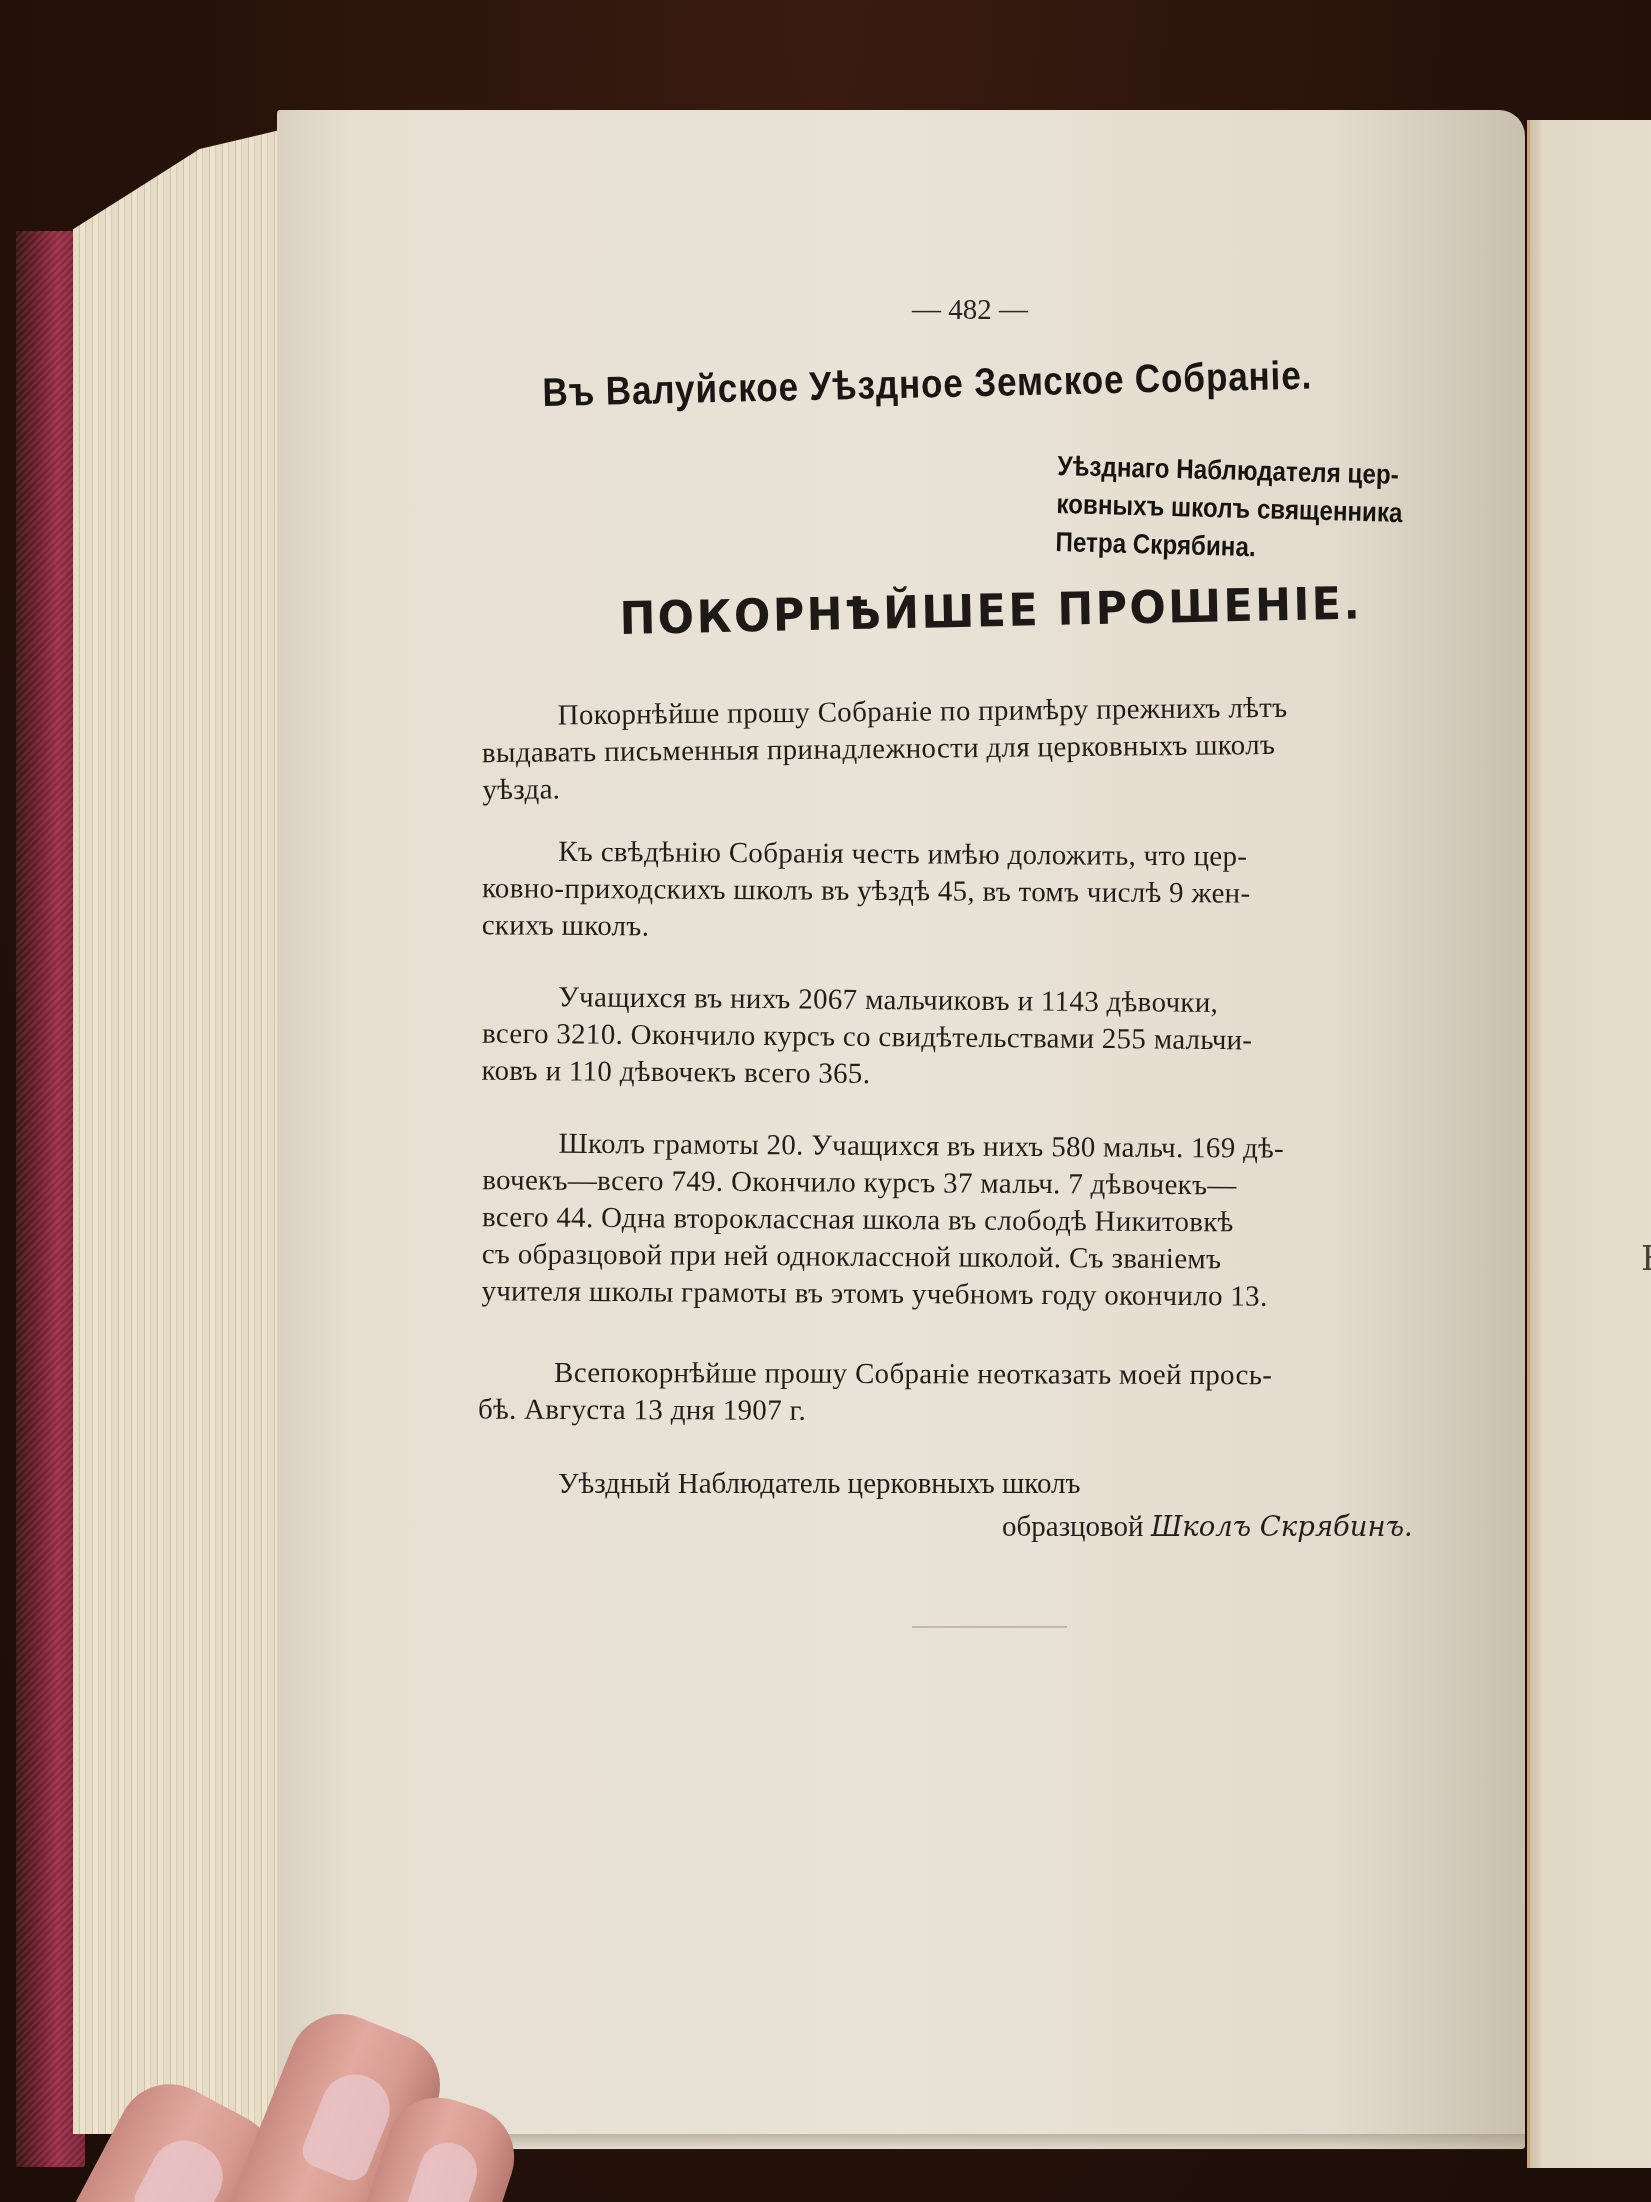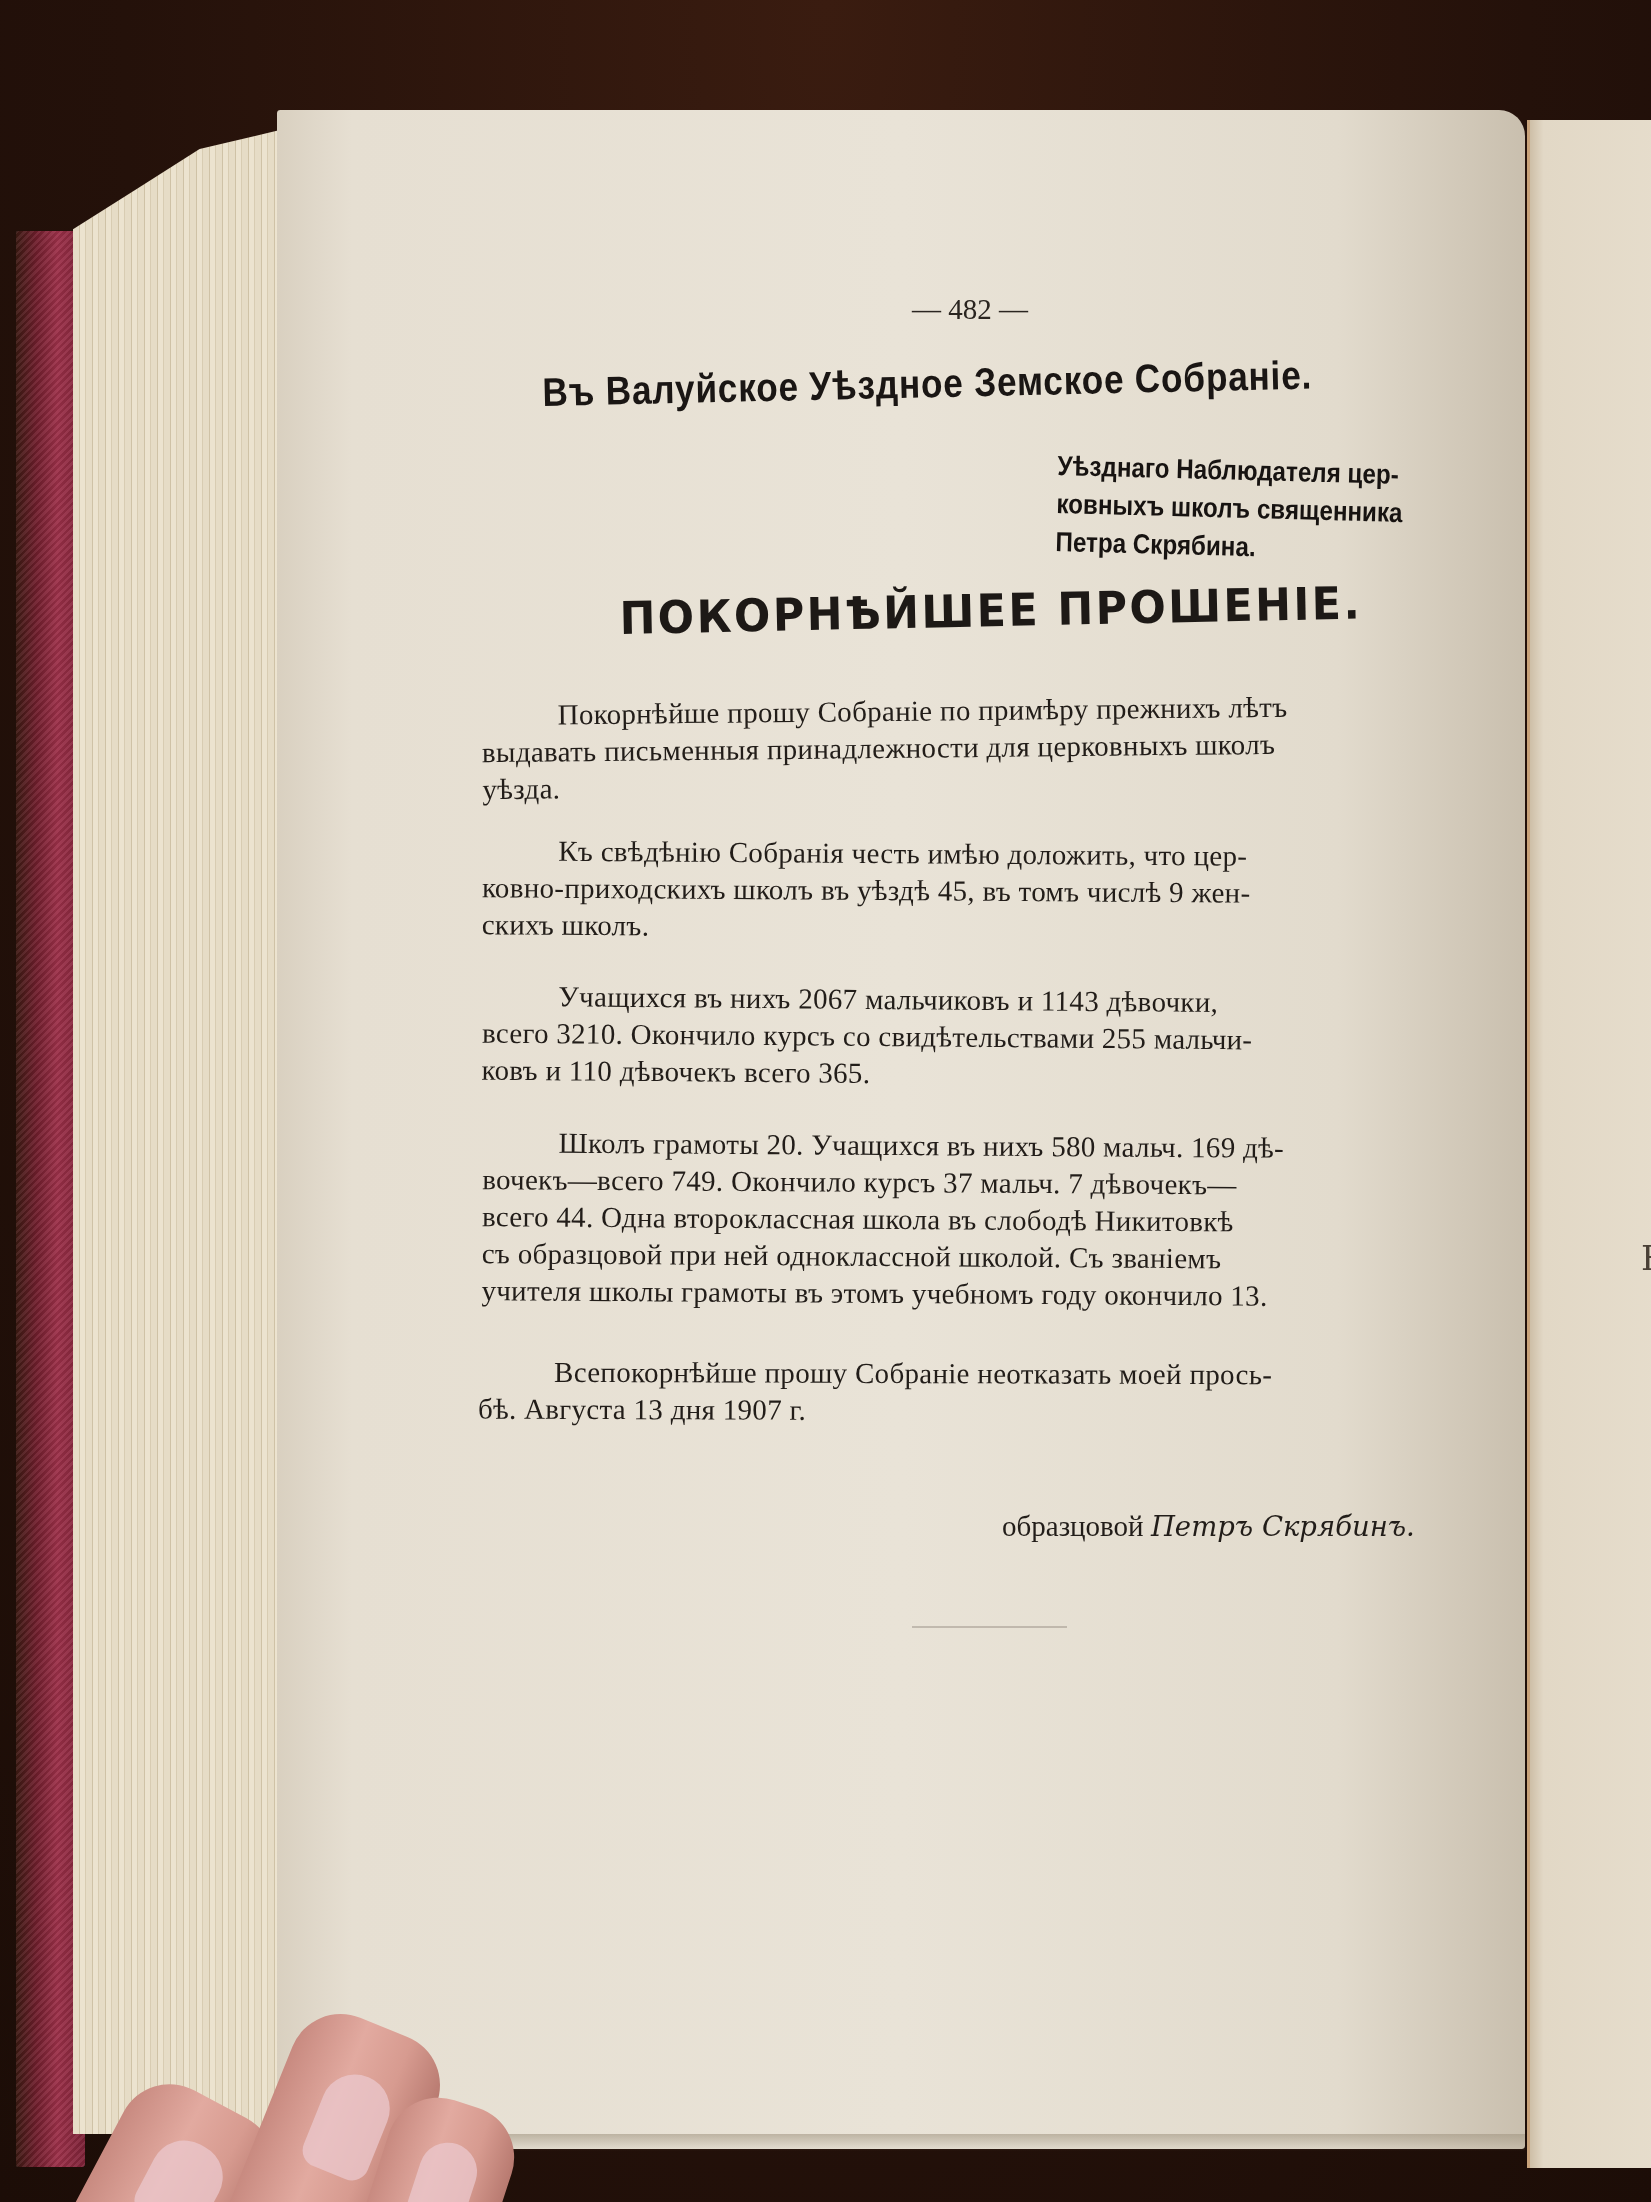"Уѣздный Наблюдатель церковныхъ школъ" div.signature-1 { html: none -> <div>Уѣздный Наблюдатель церковныхъ школъ</div> }
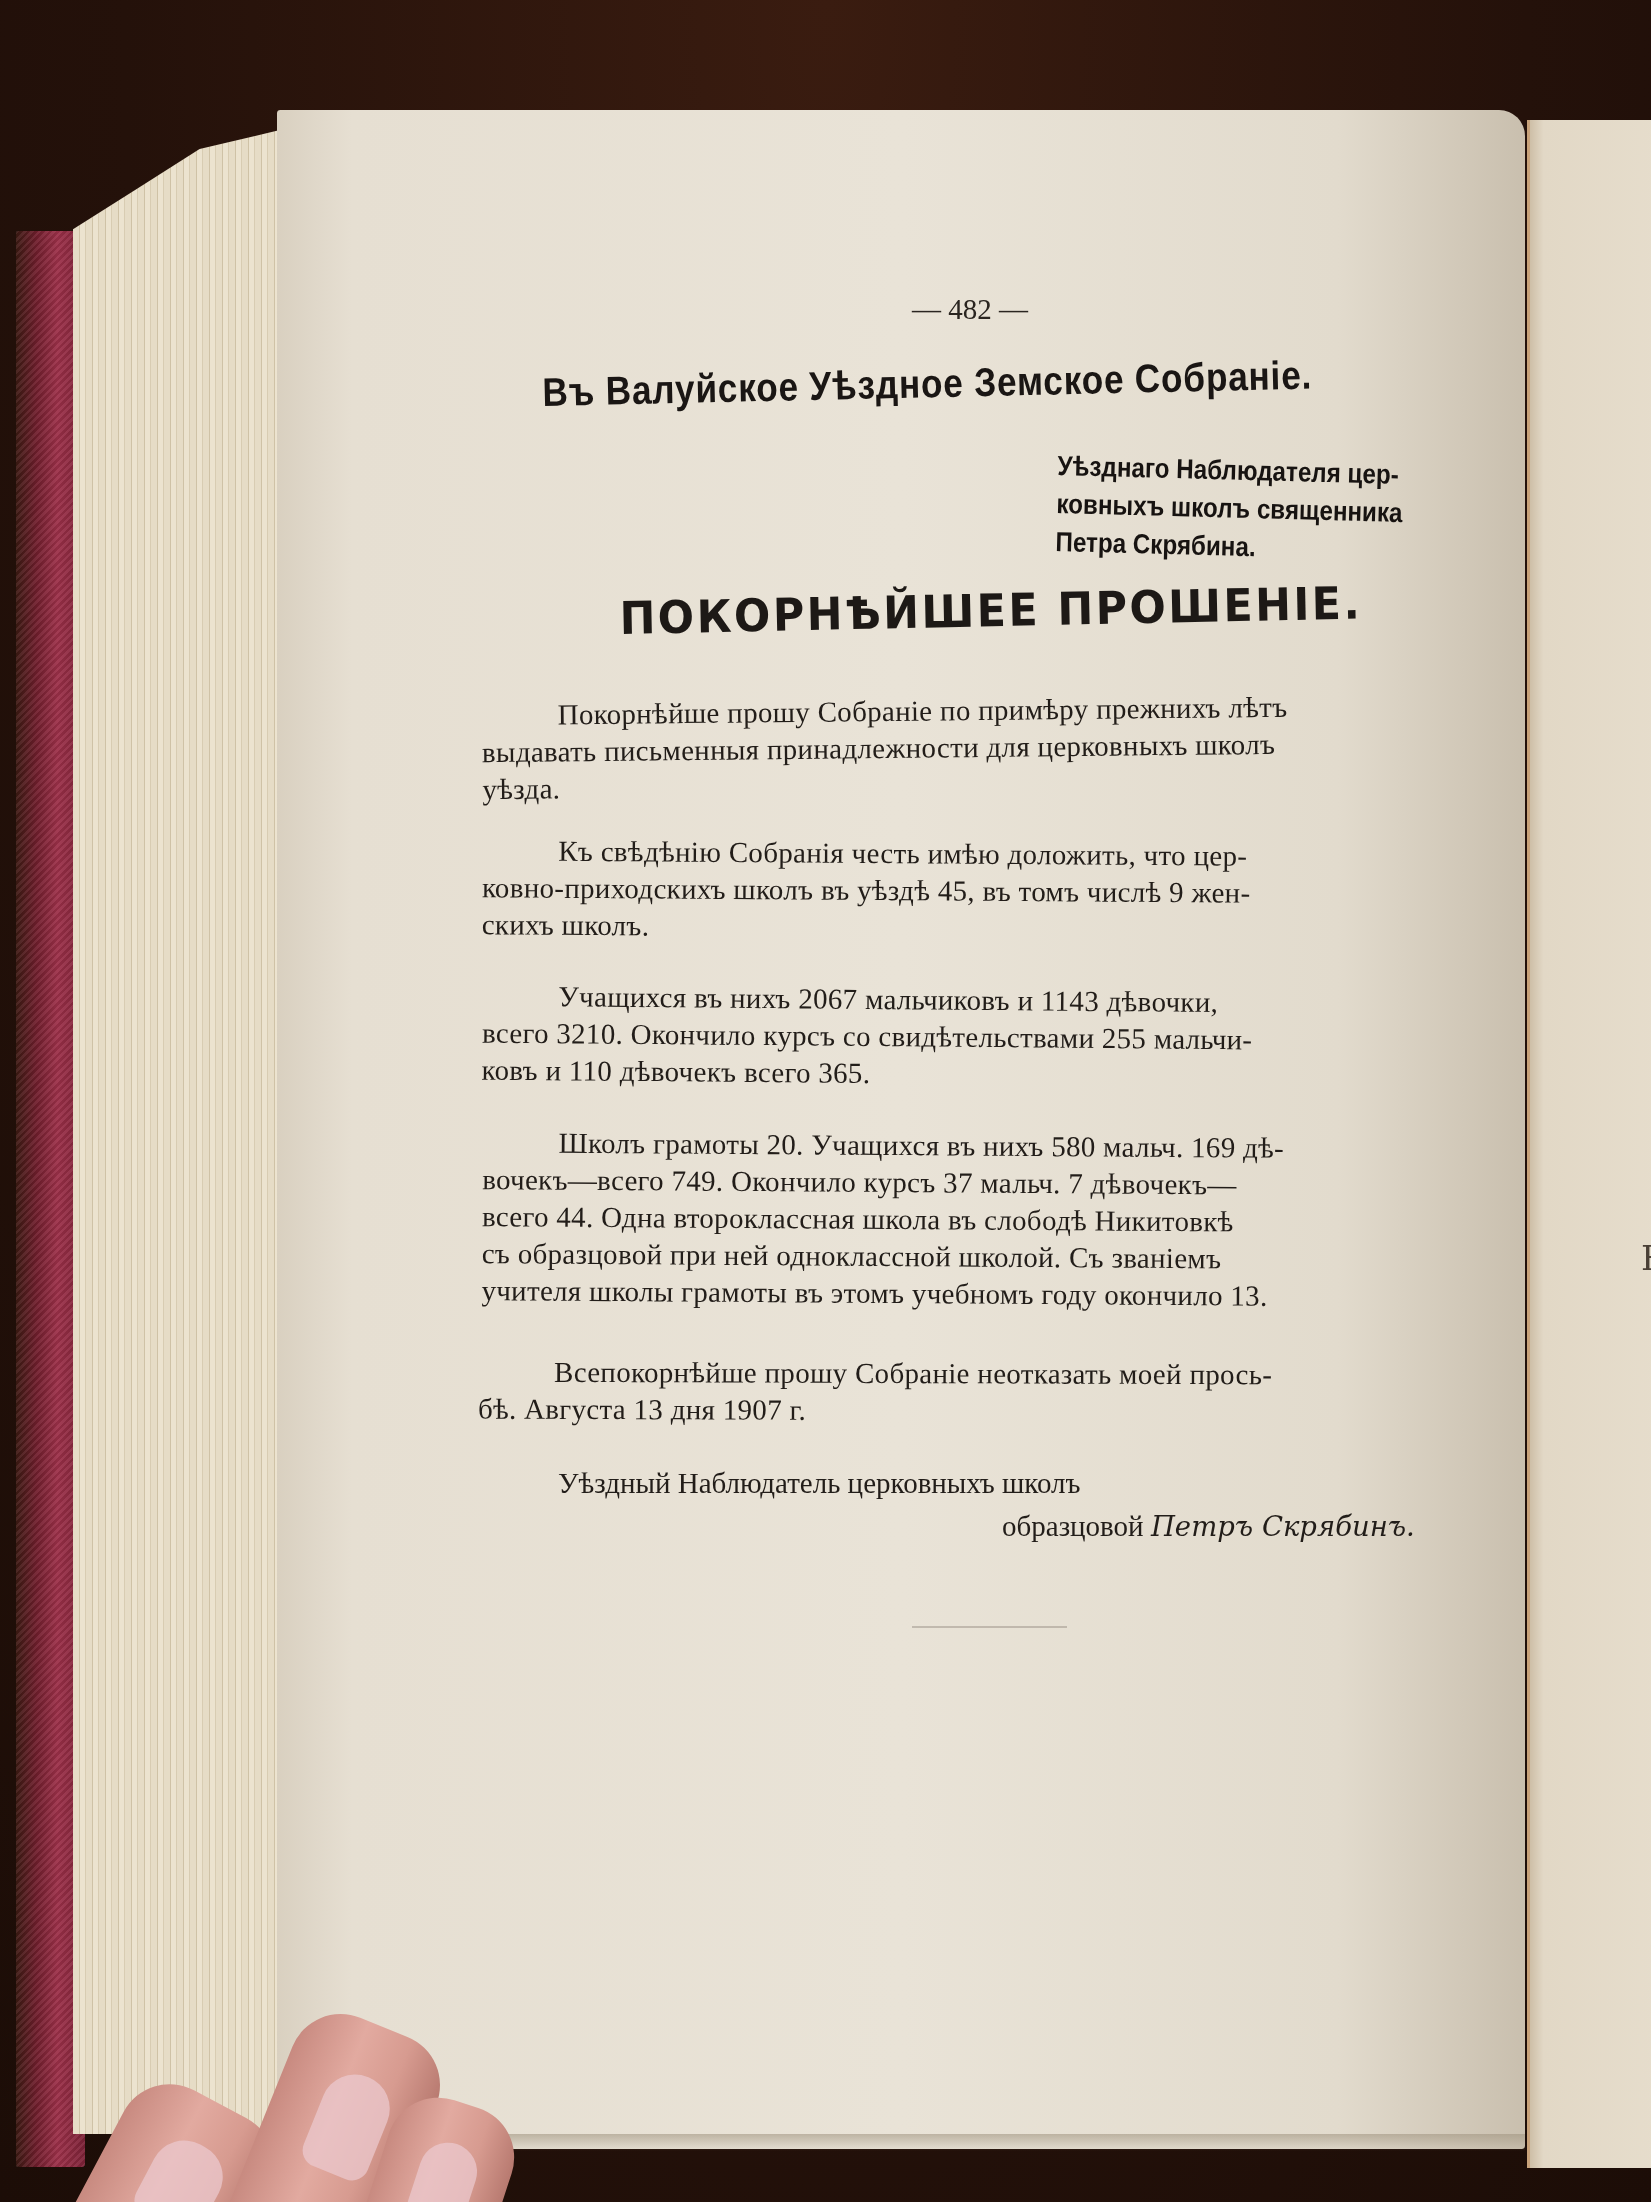"Петръ Скрябинъ." span.italic { text: Петръ -> Школъ }
